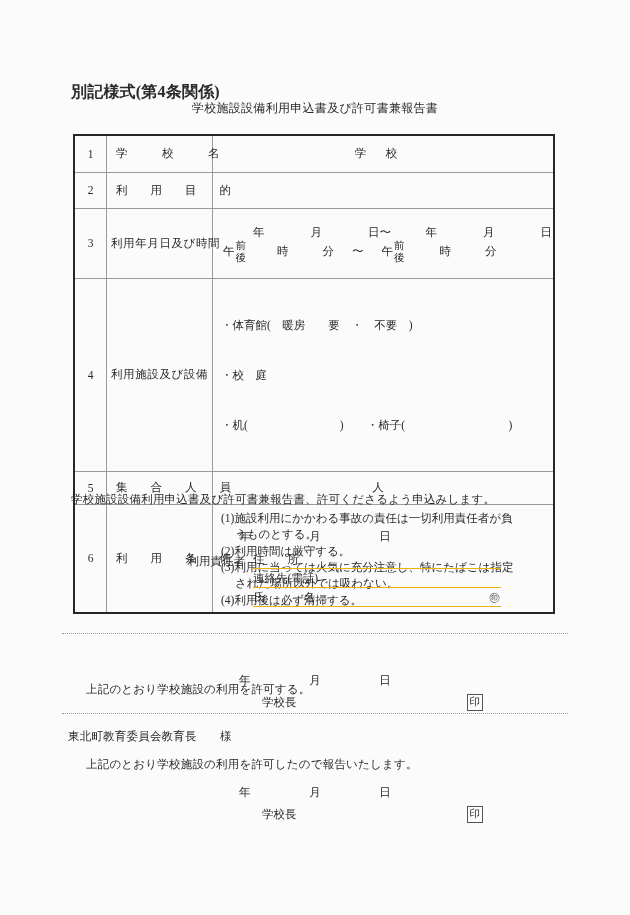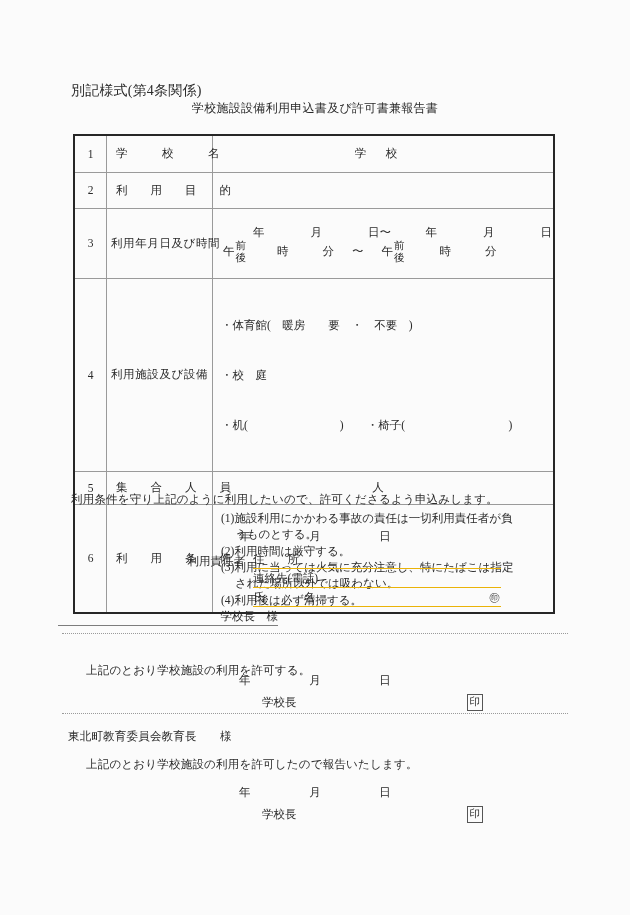"別記様式(第4条関係)" .form-code { font-size: 14px -> 16px; font-weight: none -> bold }
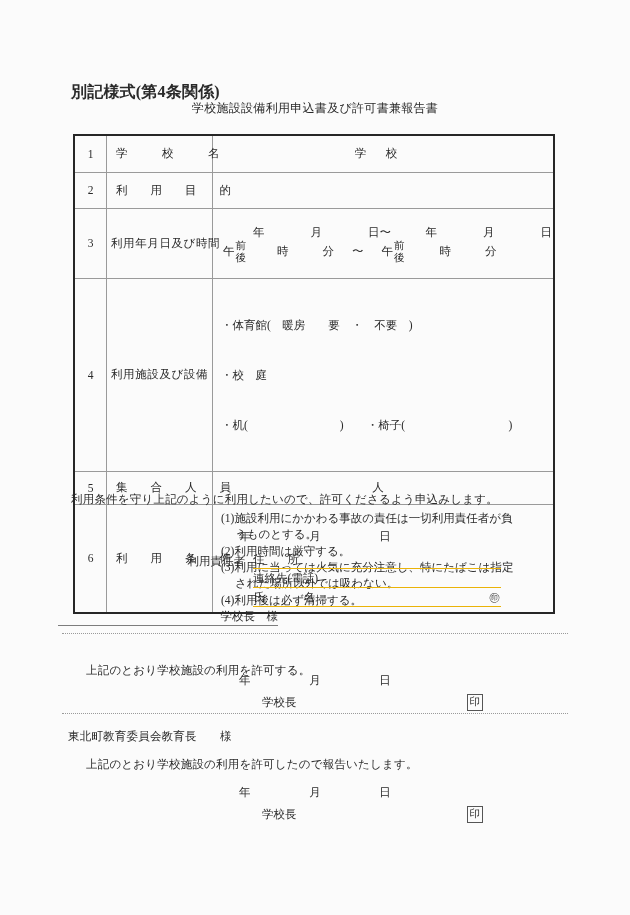"利用条件を守り上記のように利用したいので、許可くださるよう申込みします。" div.para { text: 利用条件を守り上記のように利用したいので -> 学校施設設備利用申込書及び許可書兼報告書 }
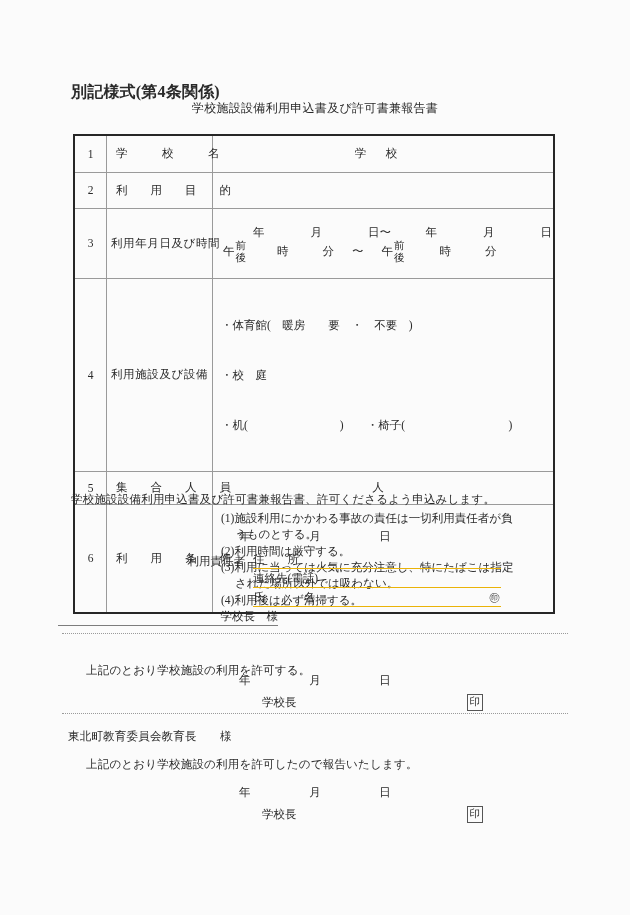"学校長 様" div.principal-line { html: <div>学校長 様</div> -> none }
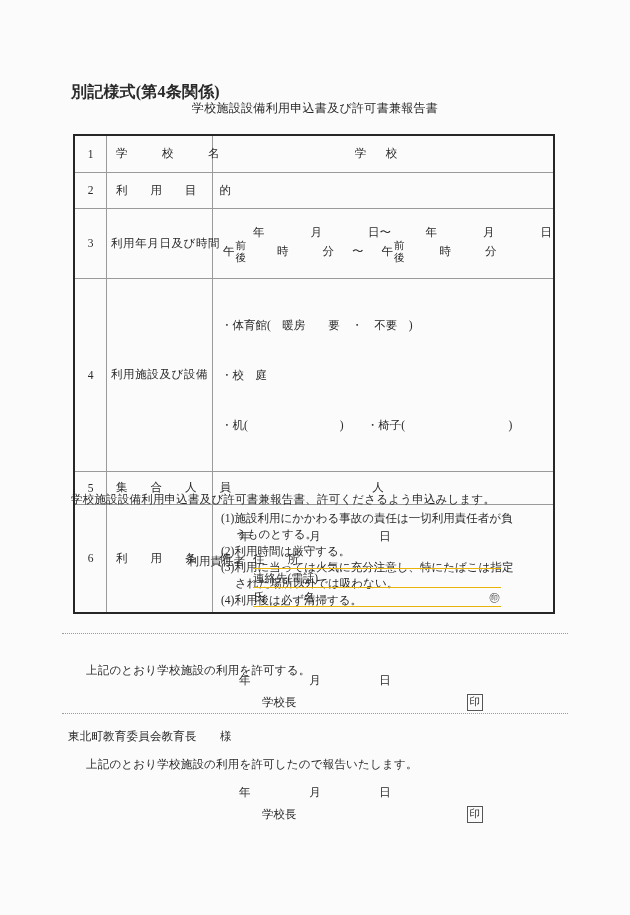"上記のとおり学校施設の利用を許可する。" .p-permit { top: 663px -> 682px }
